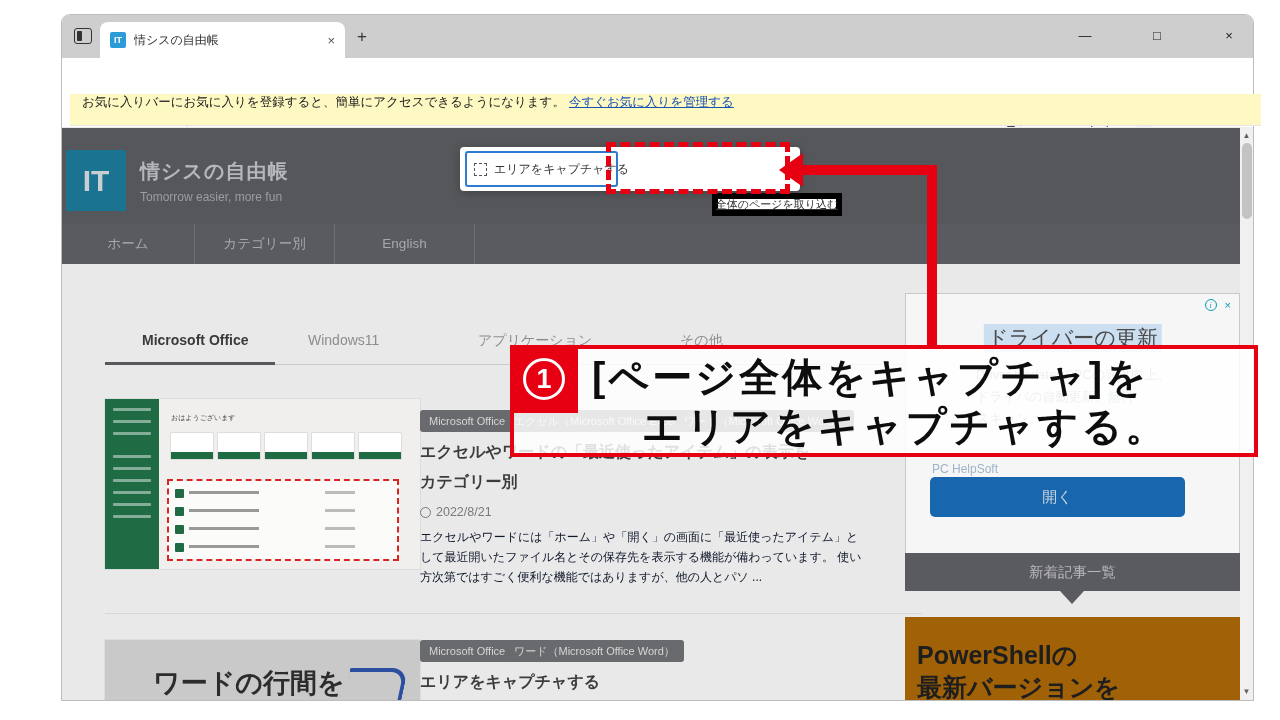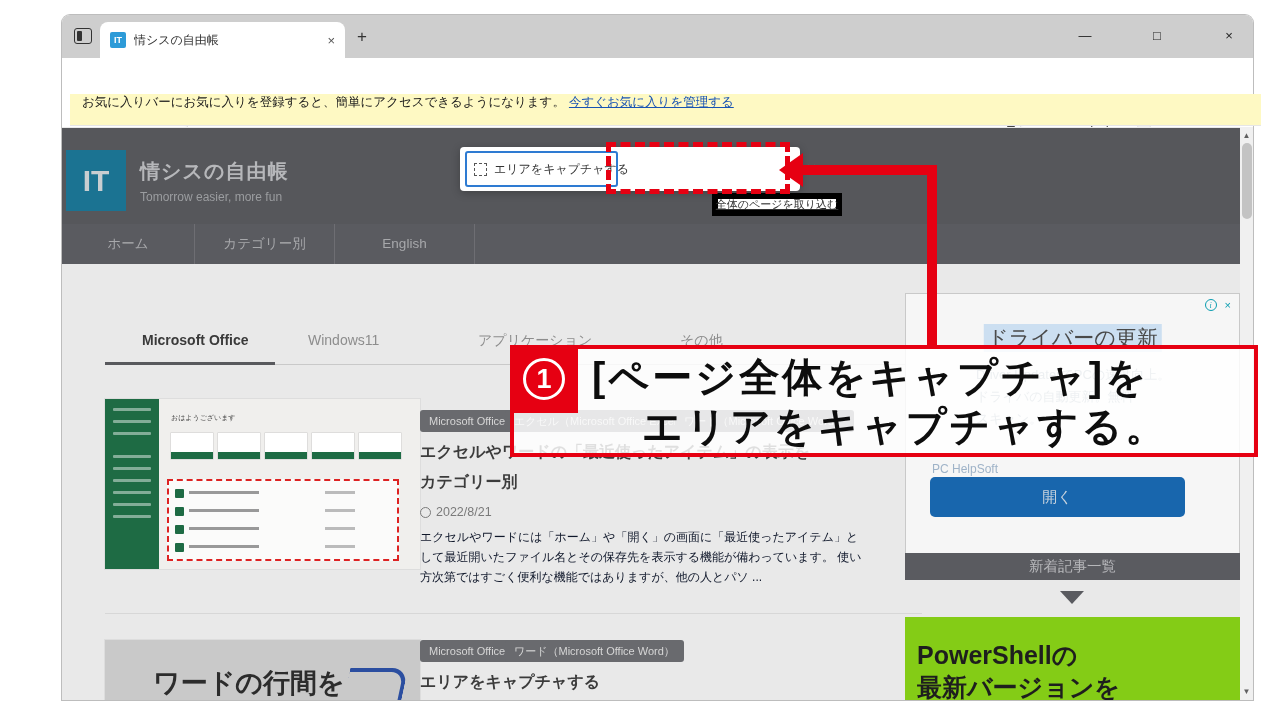"新着記事一覧" #newlist { height: 27px -> 38px }
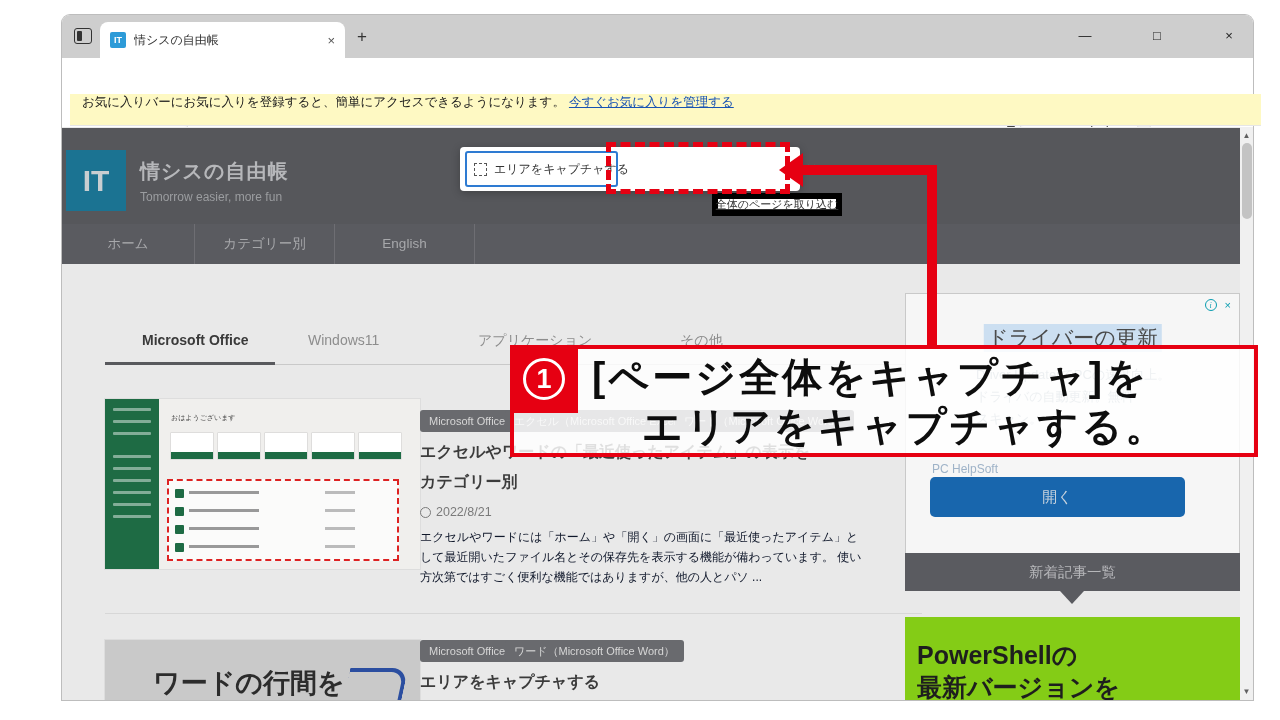"PowerShellの" #psthumb { background: #84cc16 -> #a16207 }
